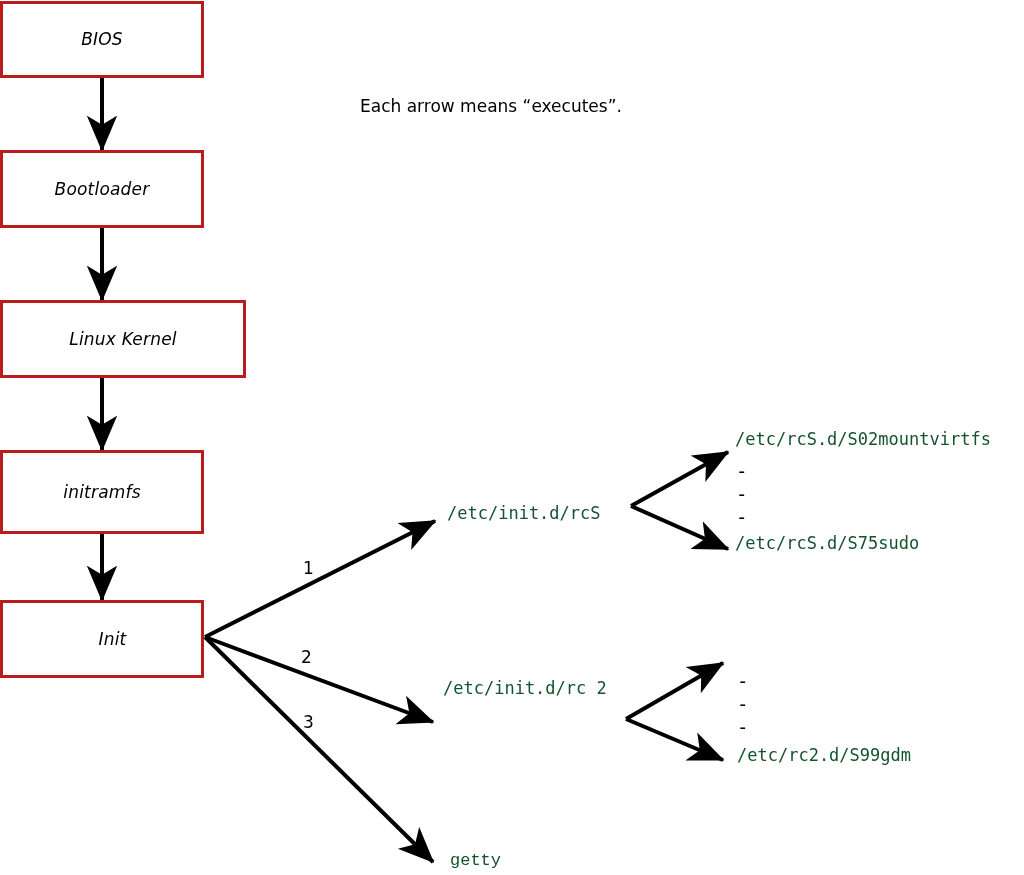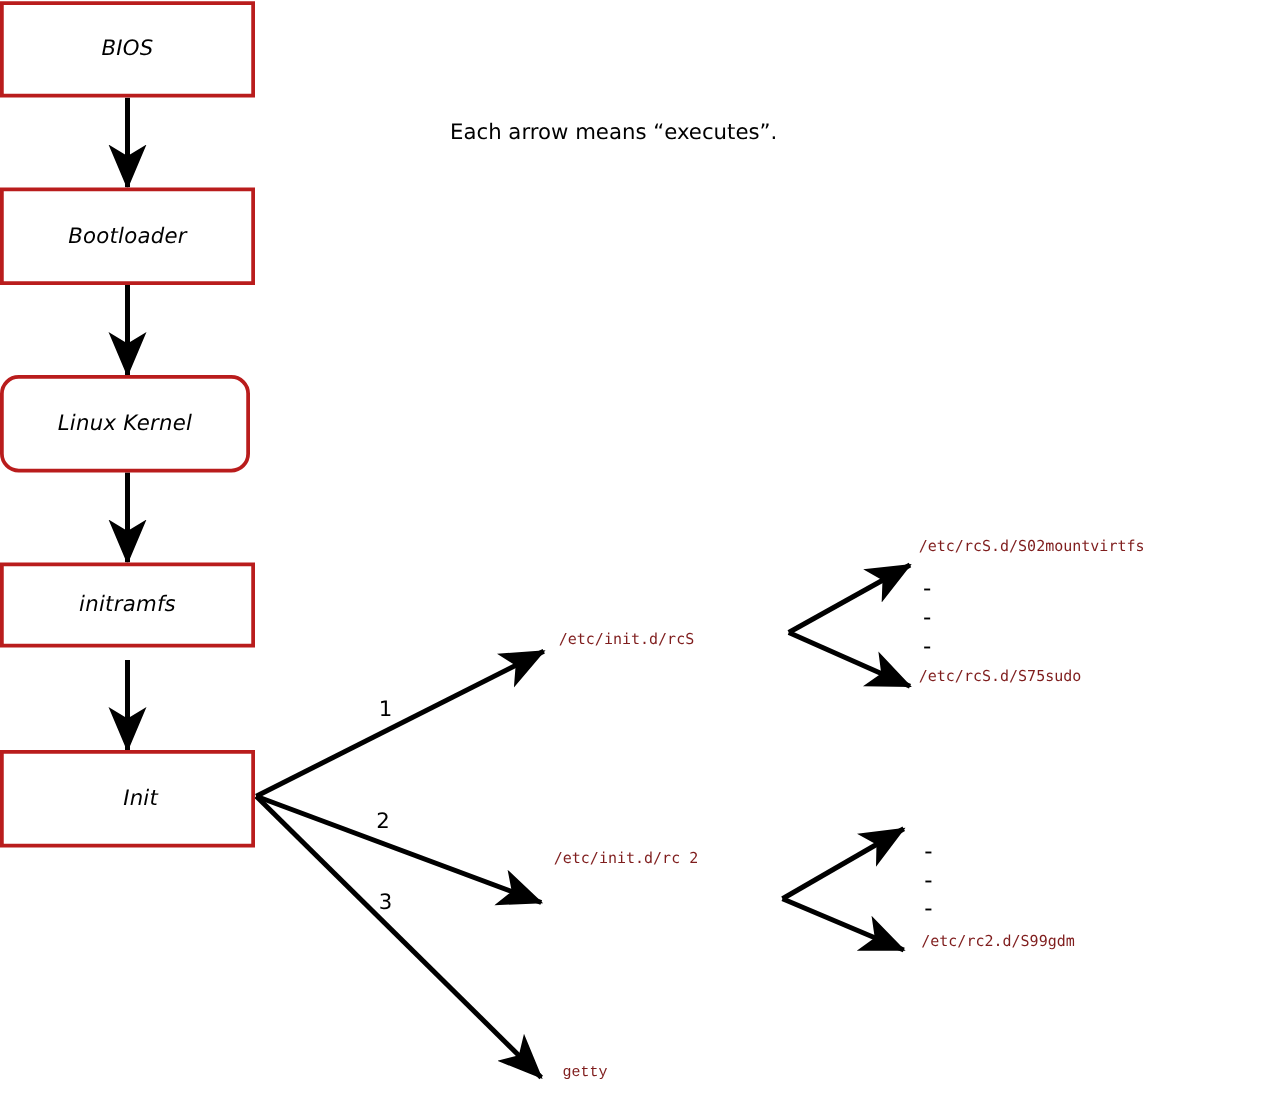"Linux Kernel" div.proc-box { border-radius: 15px -> none; width: 200px -> 246px }
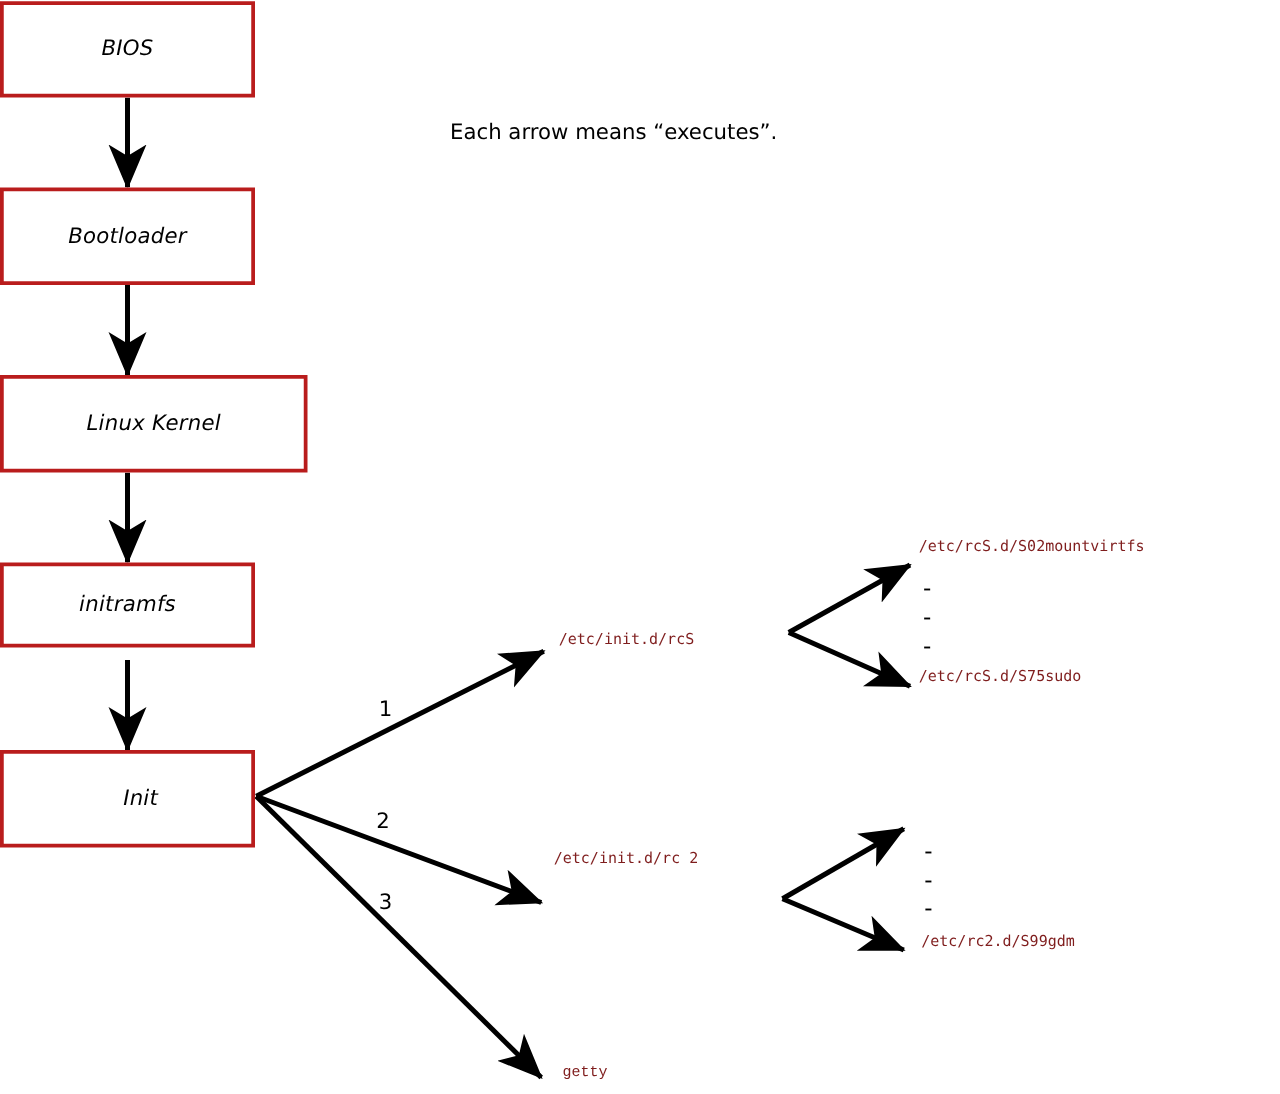"/etc/rcS.d/S02mountvirtfs" .mono-label { color: #7f1d1d -> #14532d; font-size: 12px -> 17px }
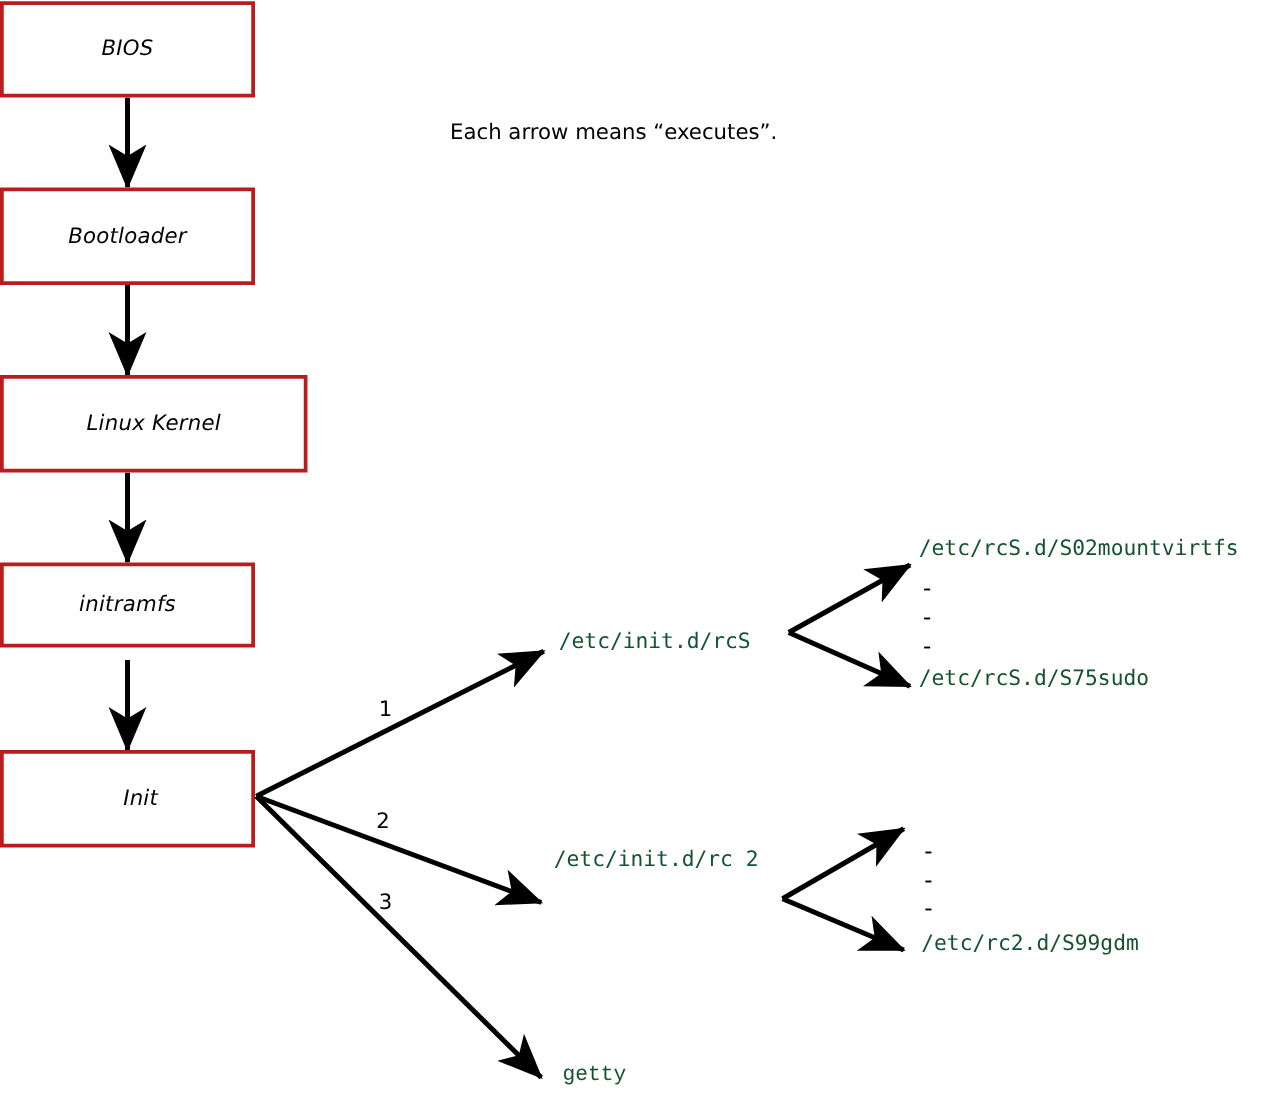"initramfs" div.proc-box { height: 68px -> 84px }
